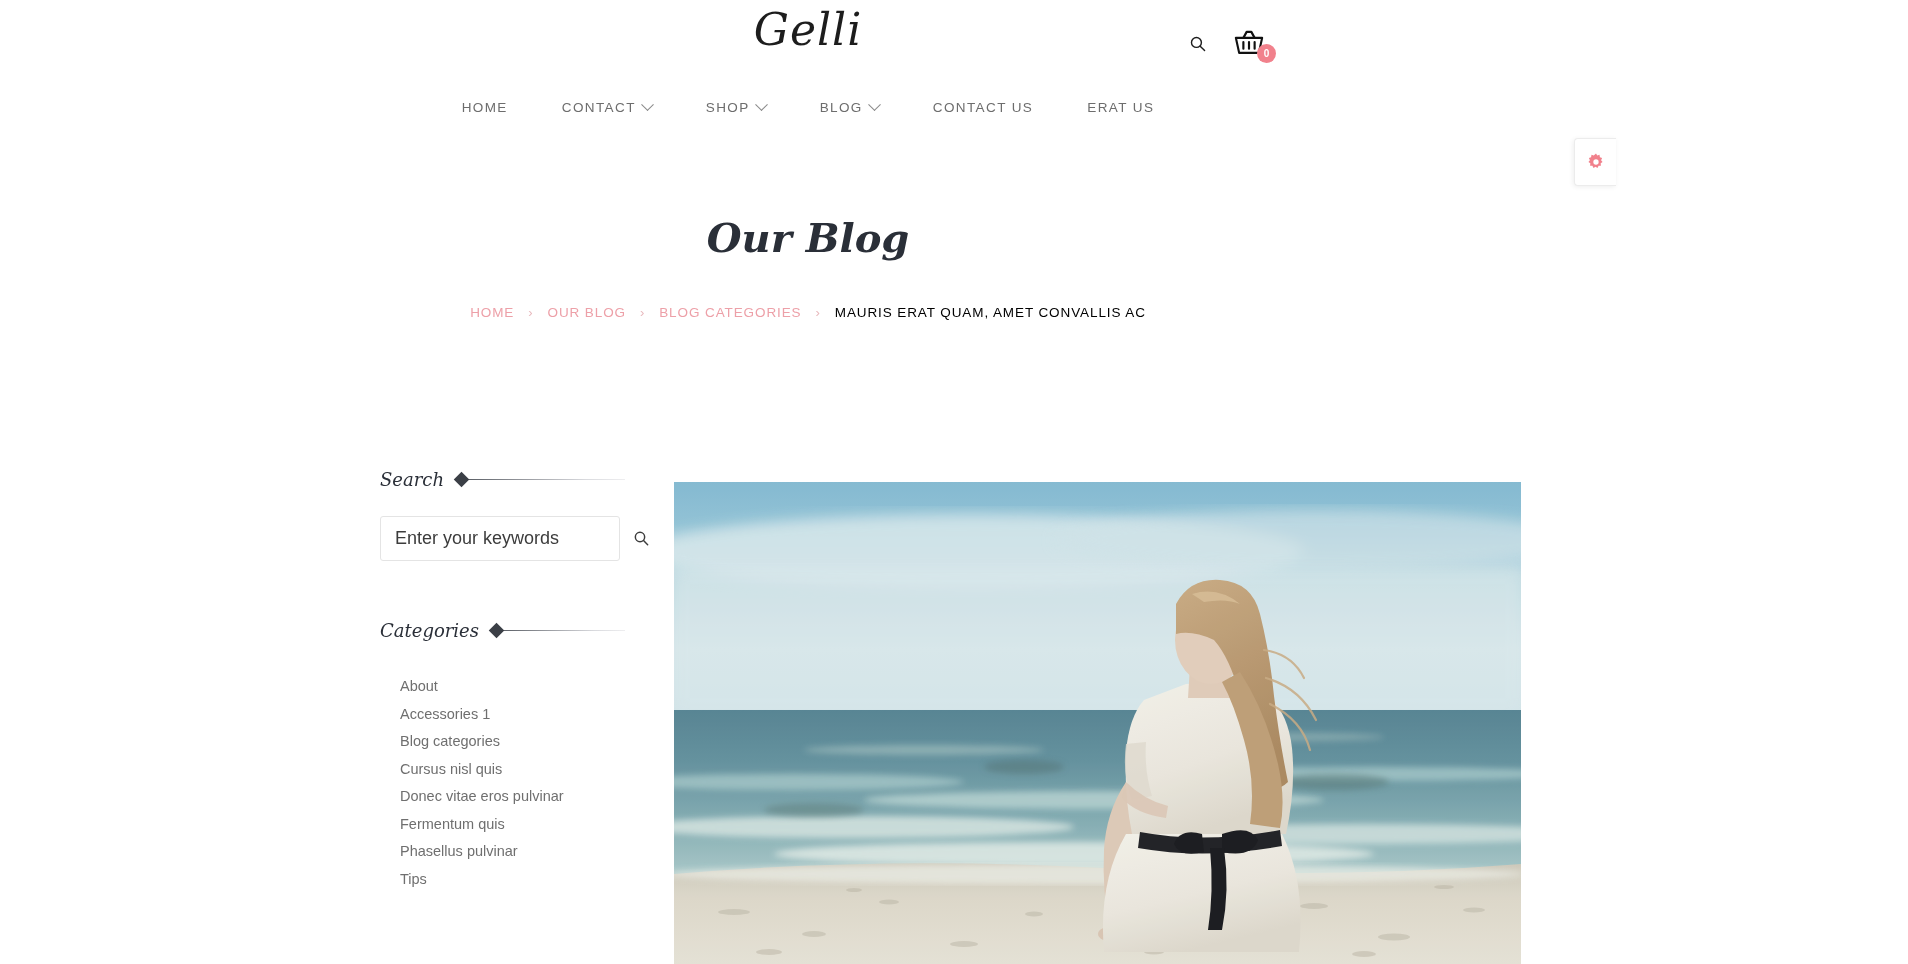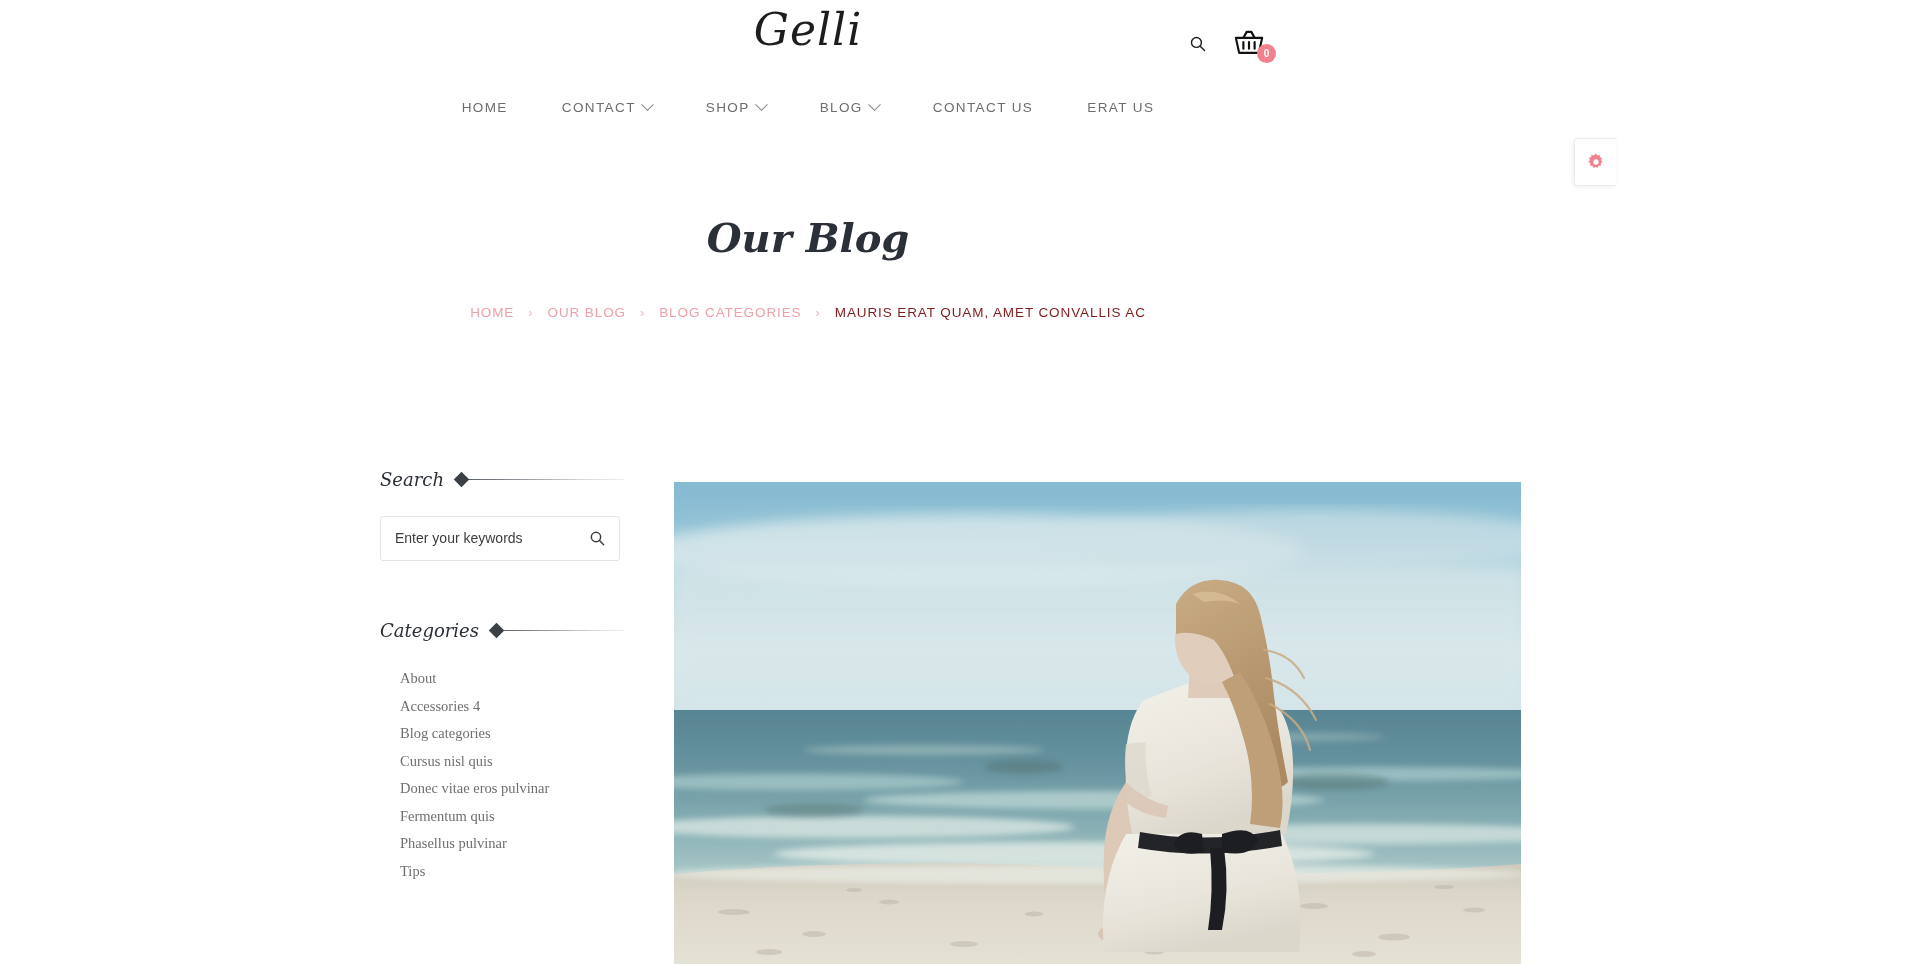"MAURIS ERAT QUAM, AMET CONVALLIS" .crumb-current { color: #7f1d1d -> #000000 }
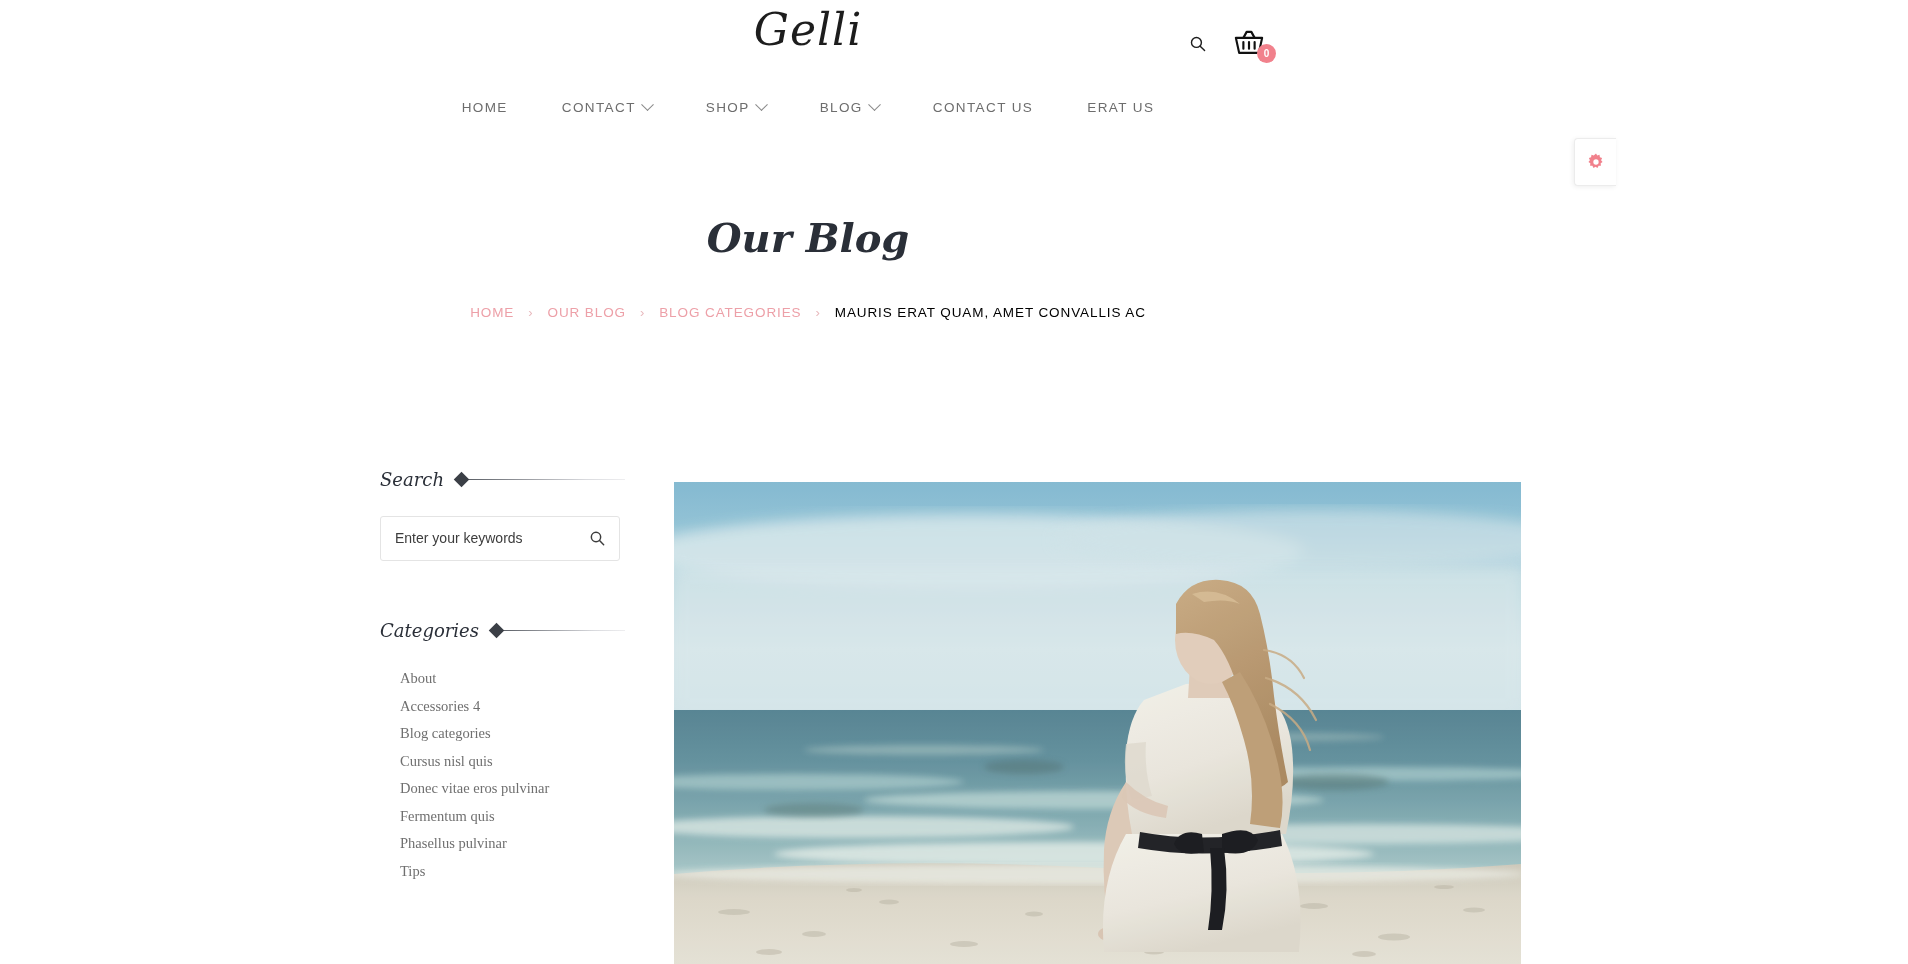"Enter your keywords" .search-input { font-size: 14px -> 18px }
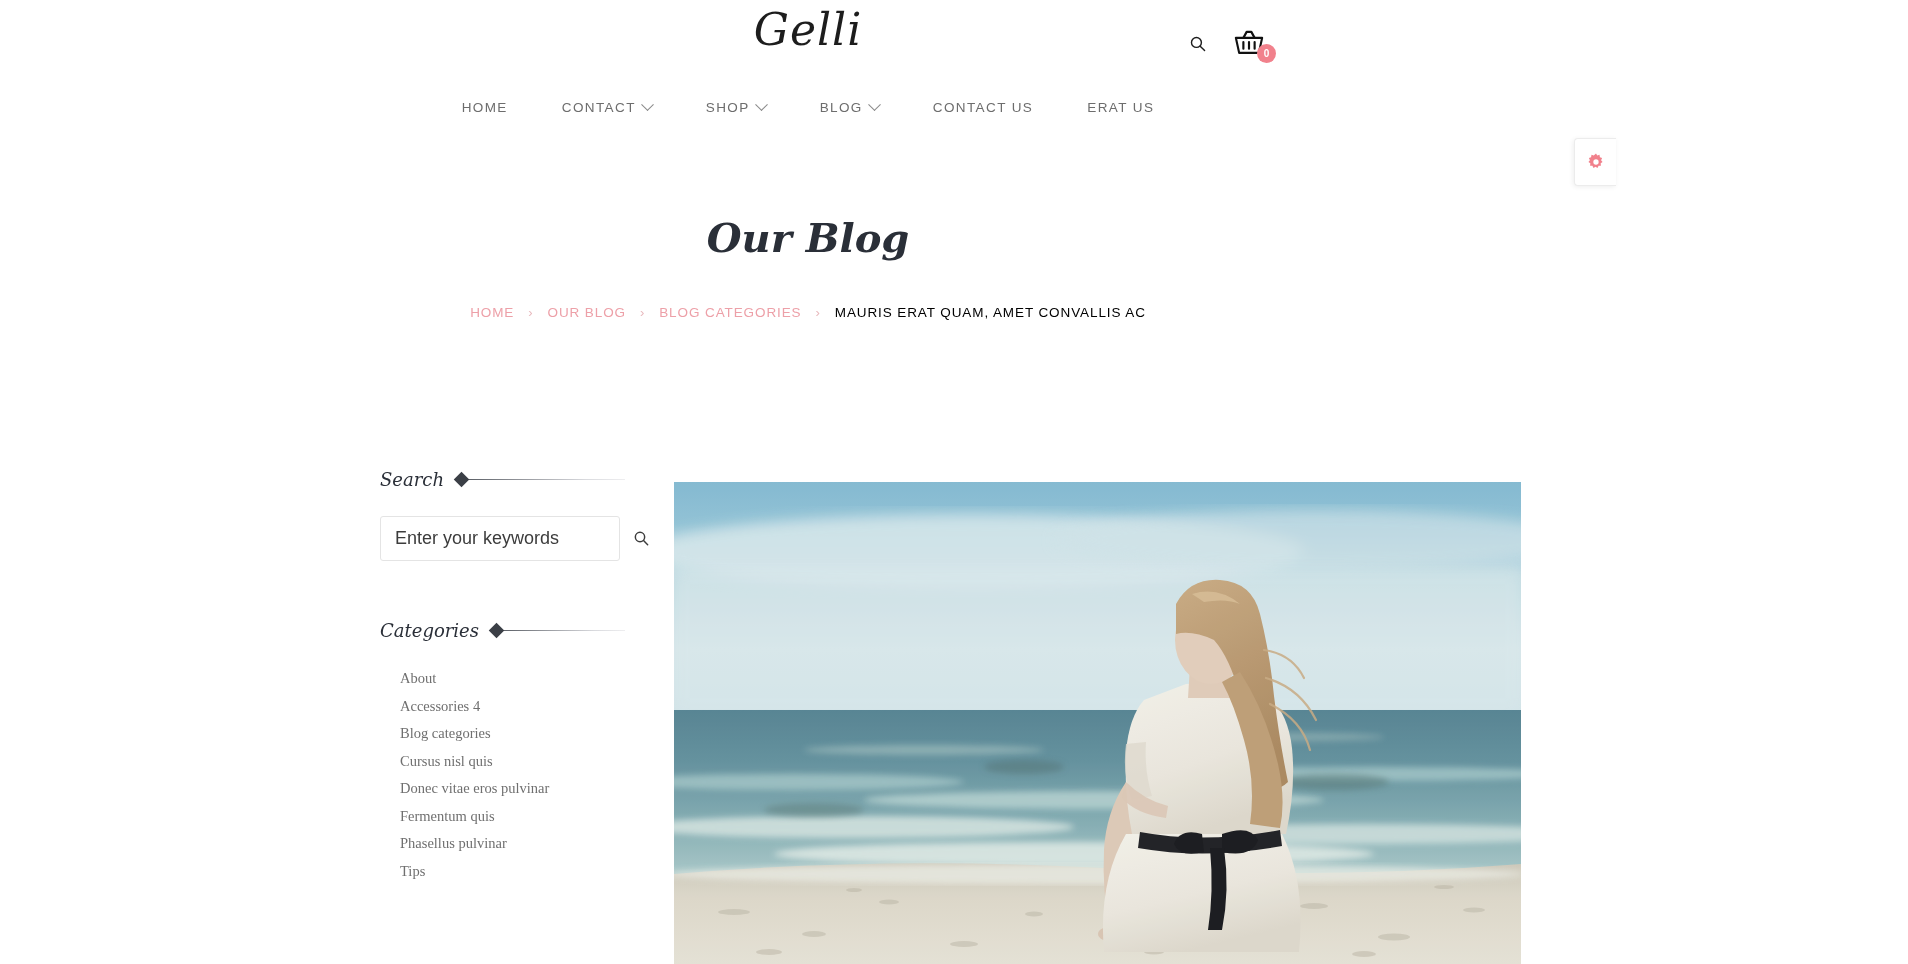"About" .cat-list { font-family: Liberation Serif, serif -> none; margin-top: 24px -> 32px }
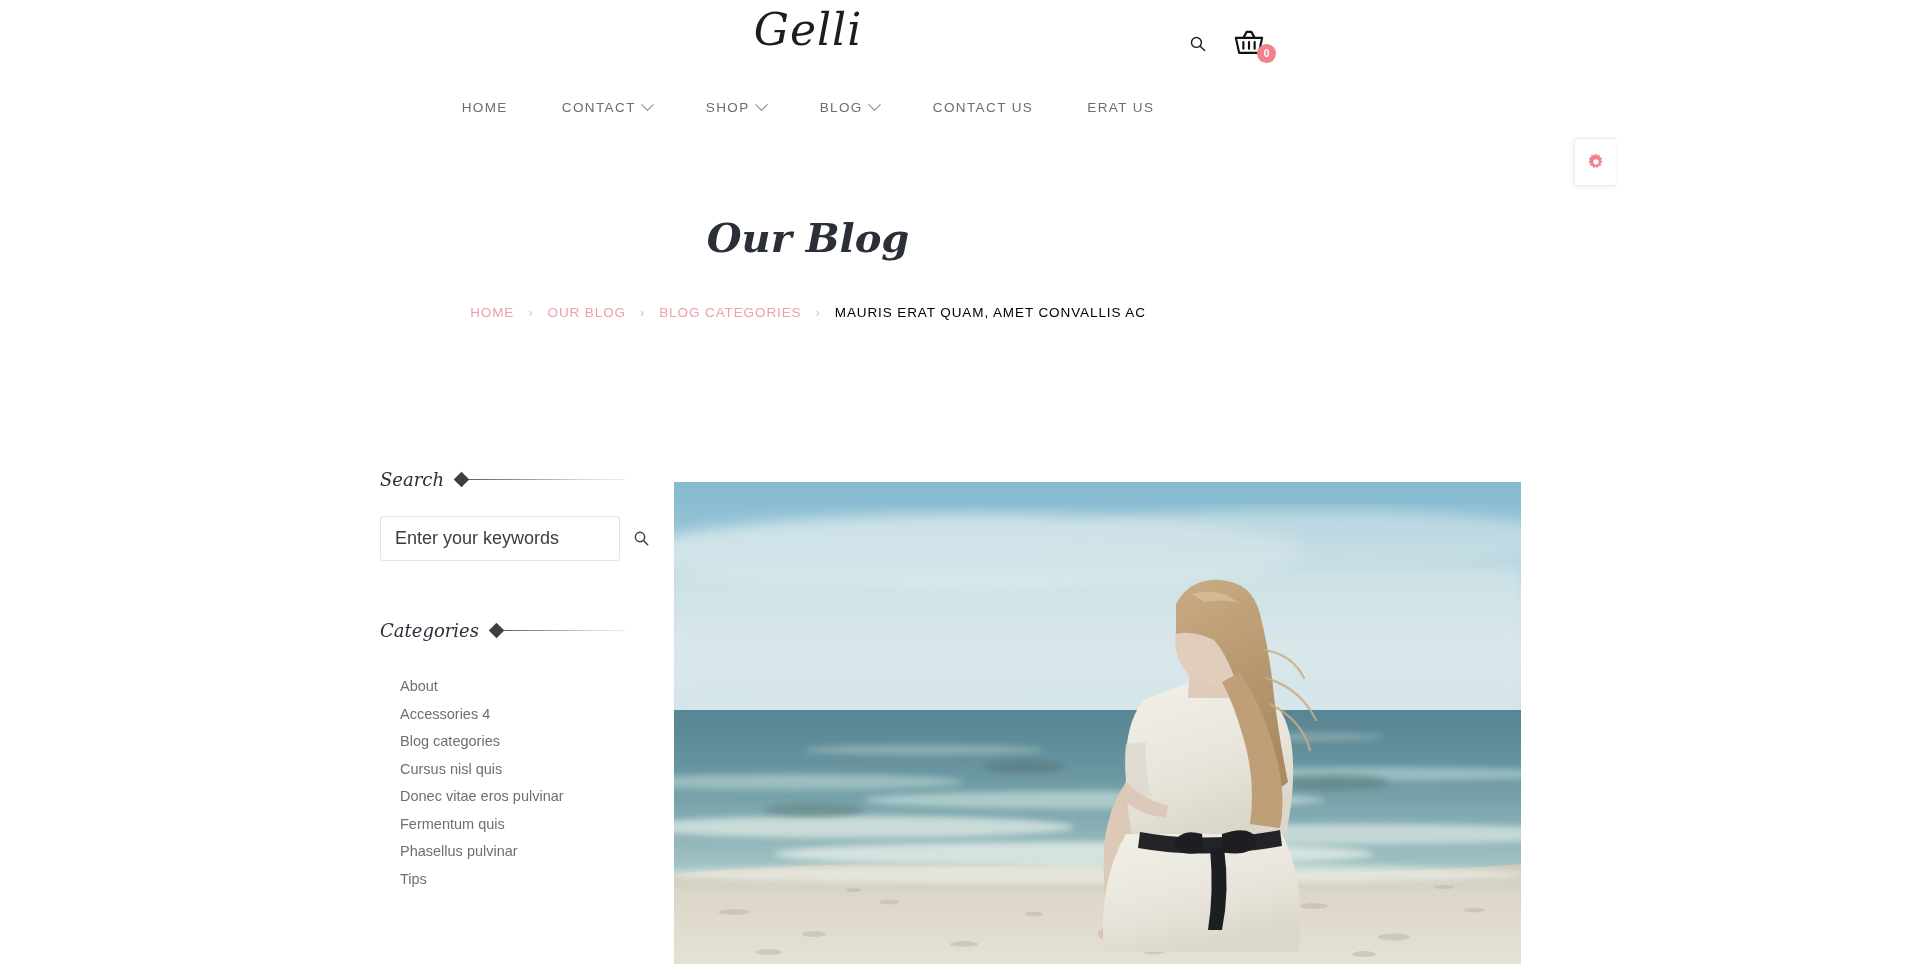"Accessories 4" li.cat-item { text: 4 -> 1 }
